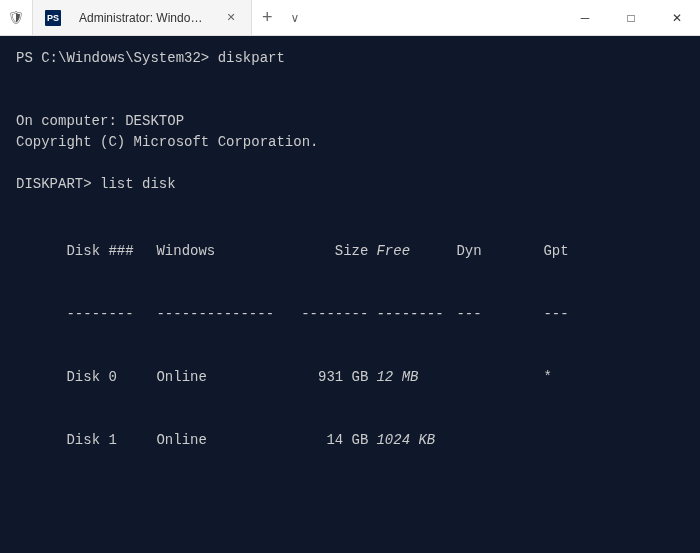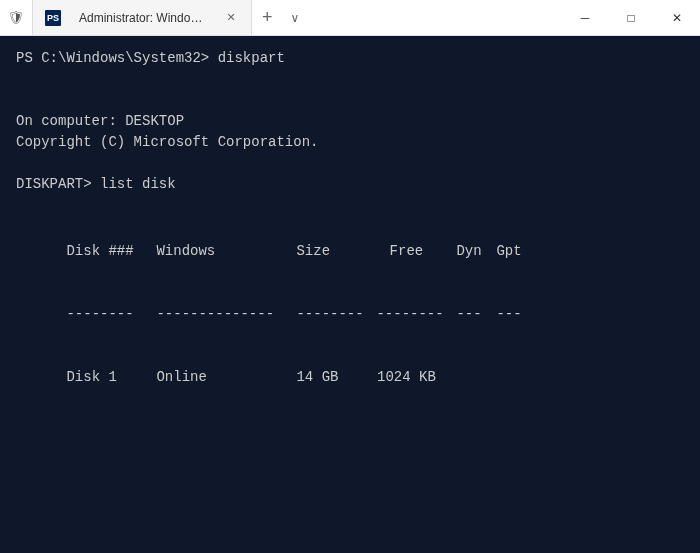"Size" .col-size { text-align: none -> right }
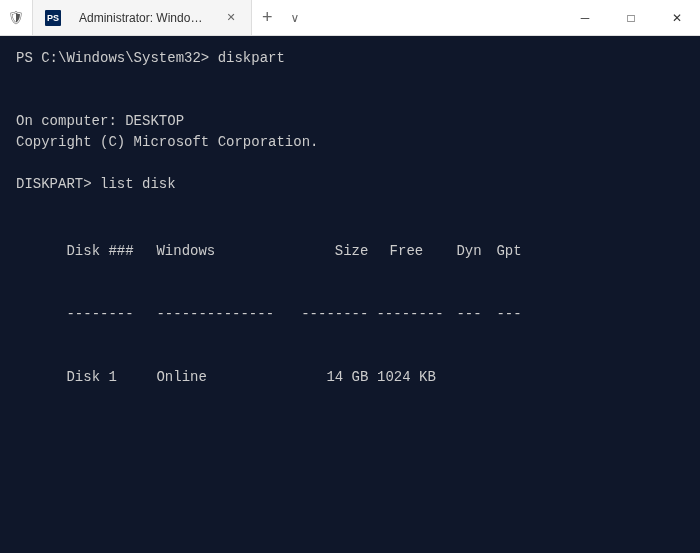"Free" .col-free { font-style: none -> italic; text-align: center -> left }
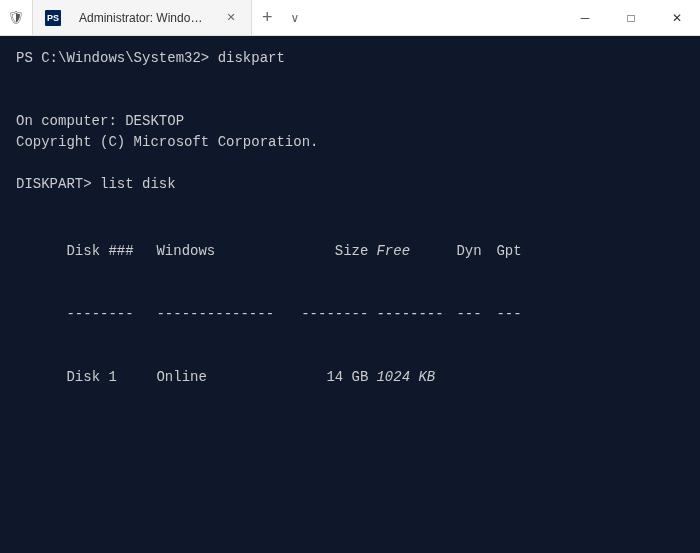"Gpt" .col-gpt { margin-left: none -> 47px }
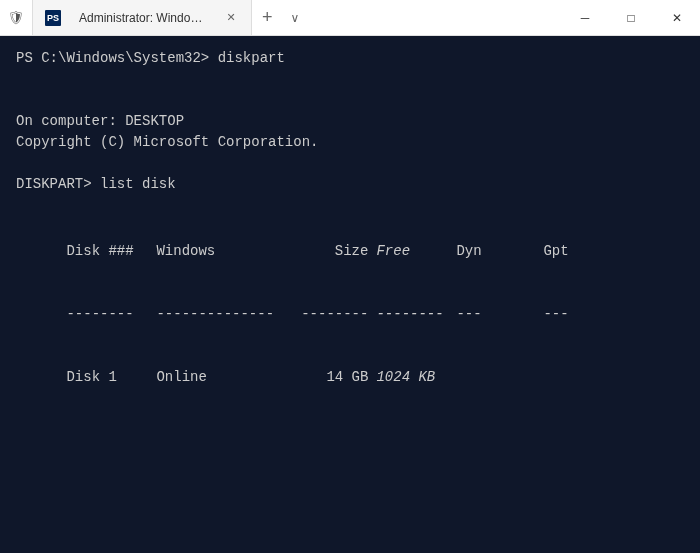"Disk 0 Online 931 GB" div.terminal-line { html: none -> <div> <span>Disk 0</span><span>Online</span><span>931 GB</span><span>12 MB</span><span></span><span>*</span> </div> }
